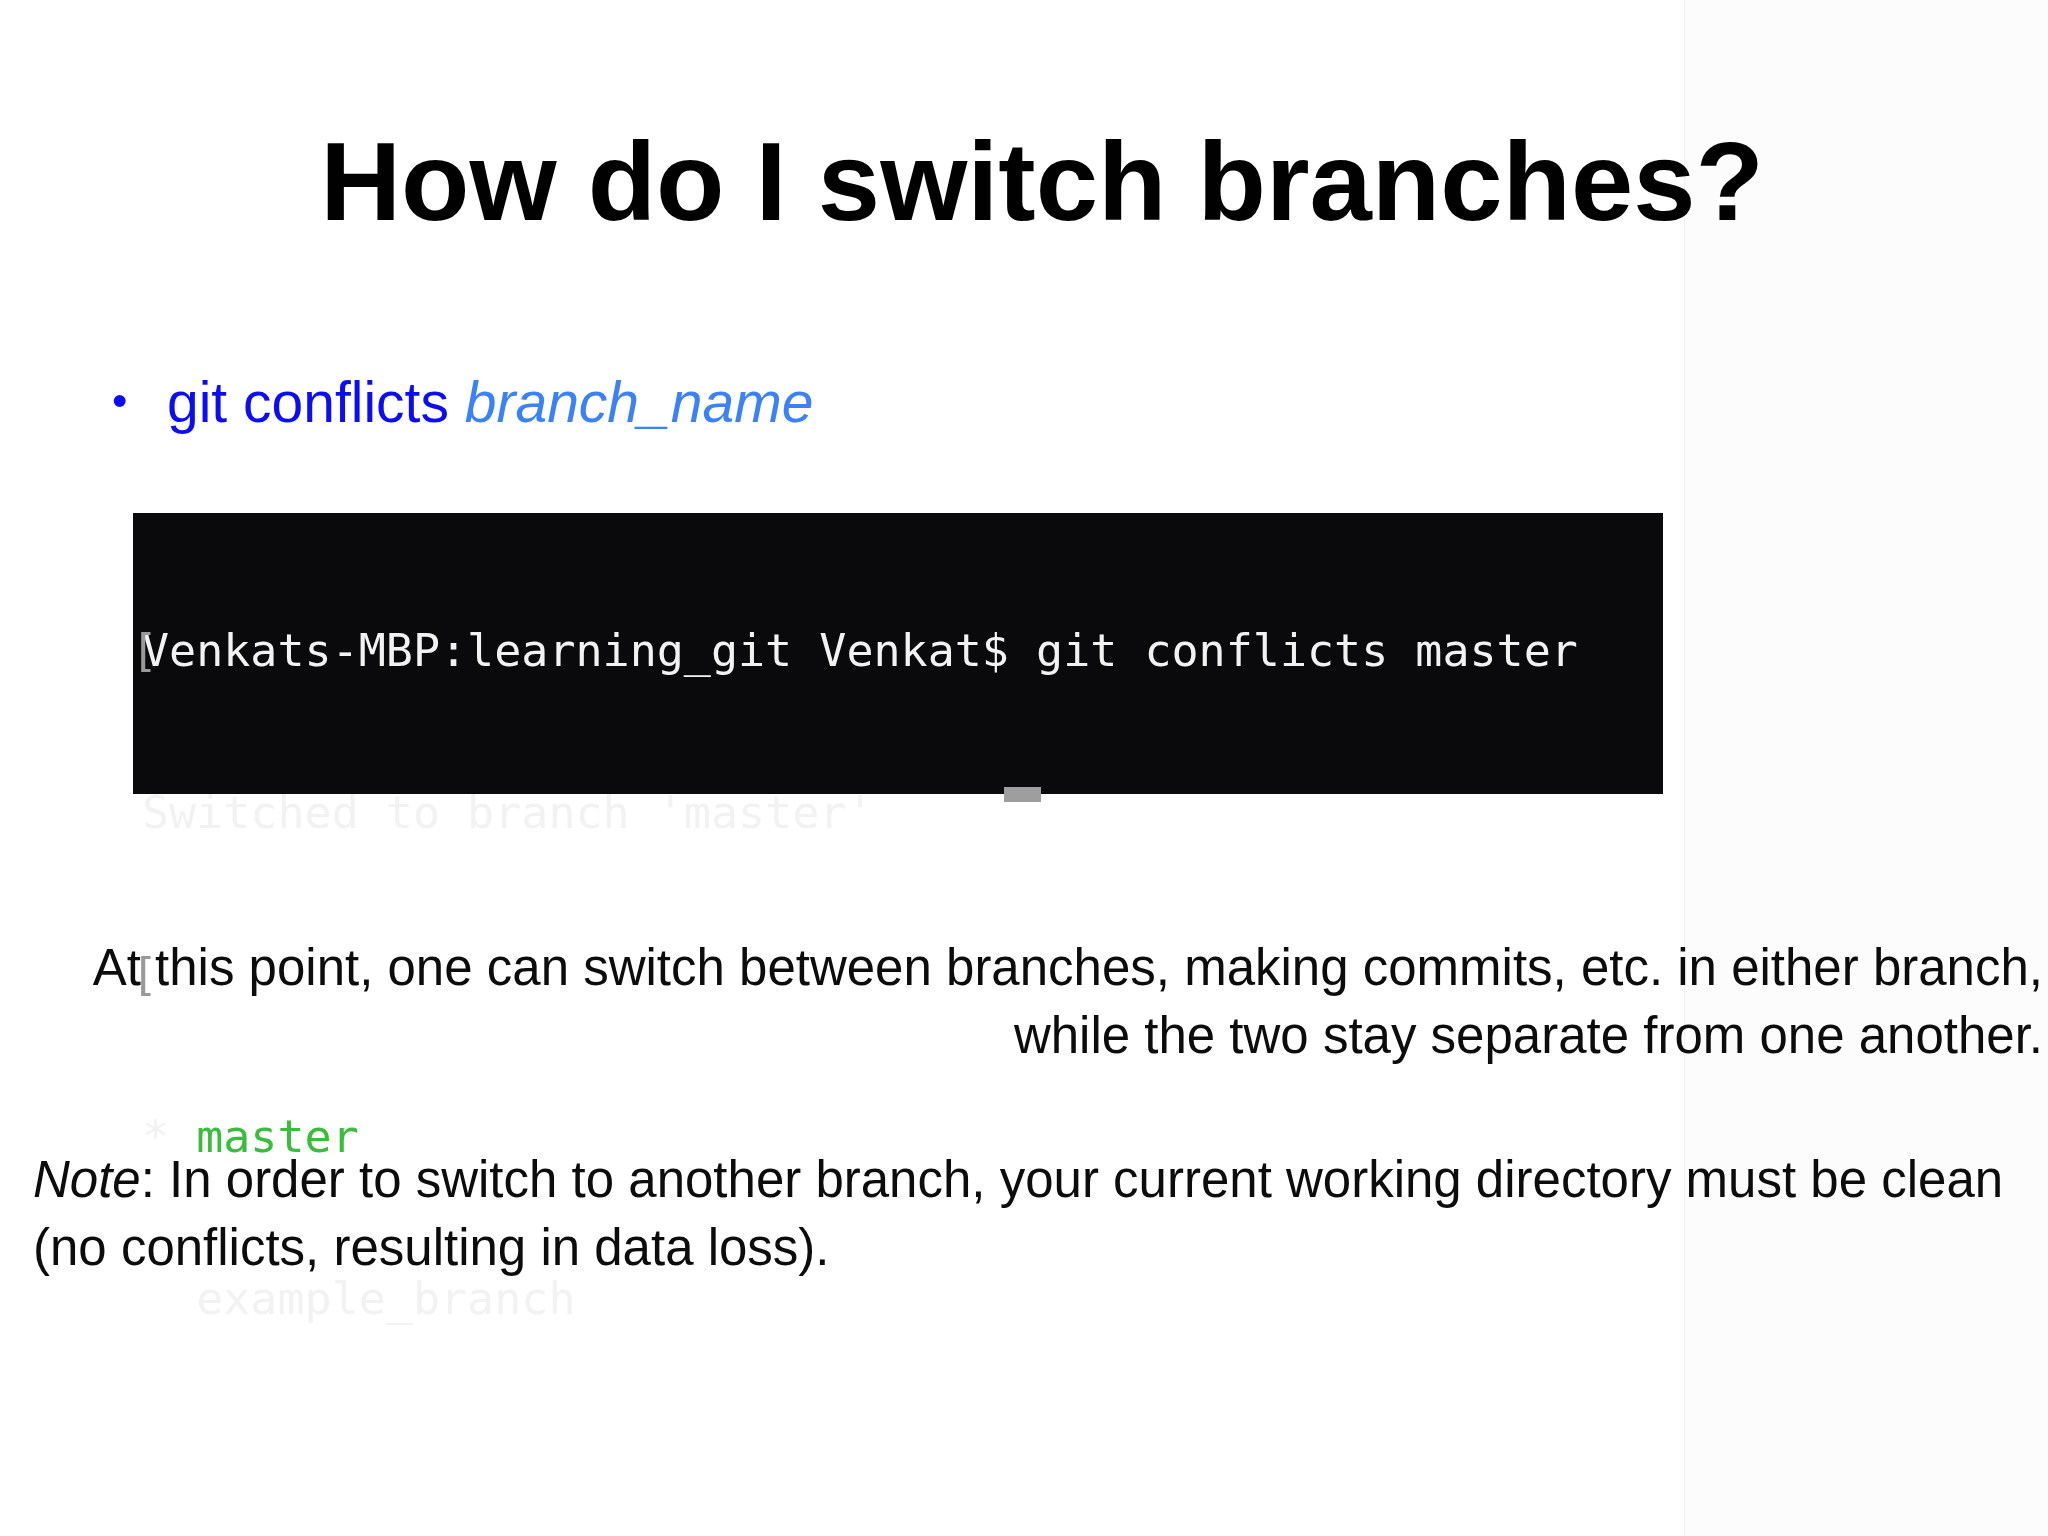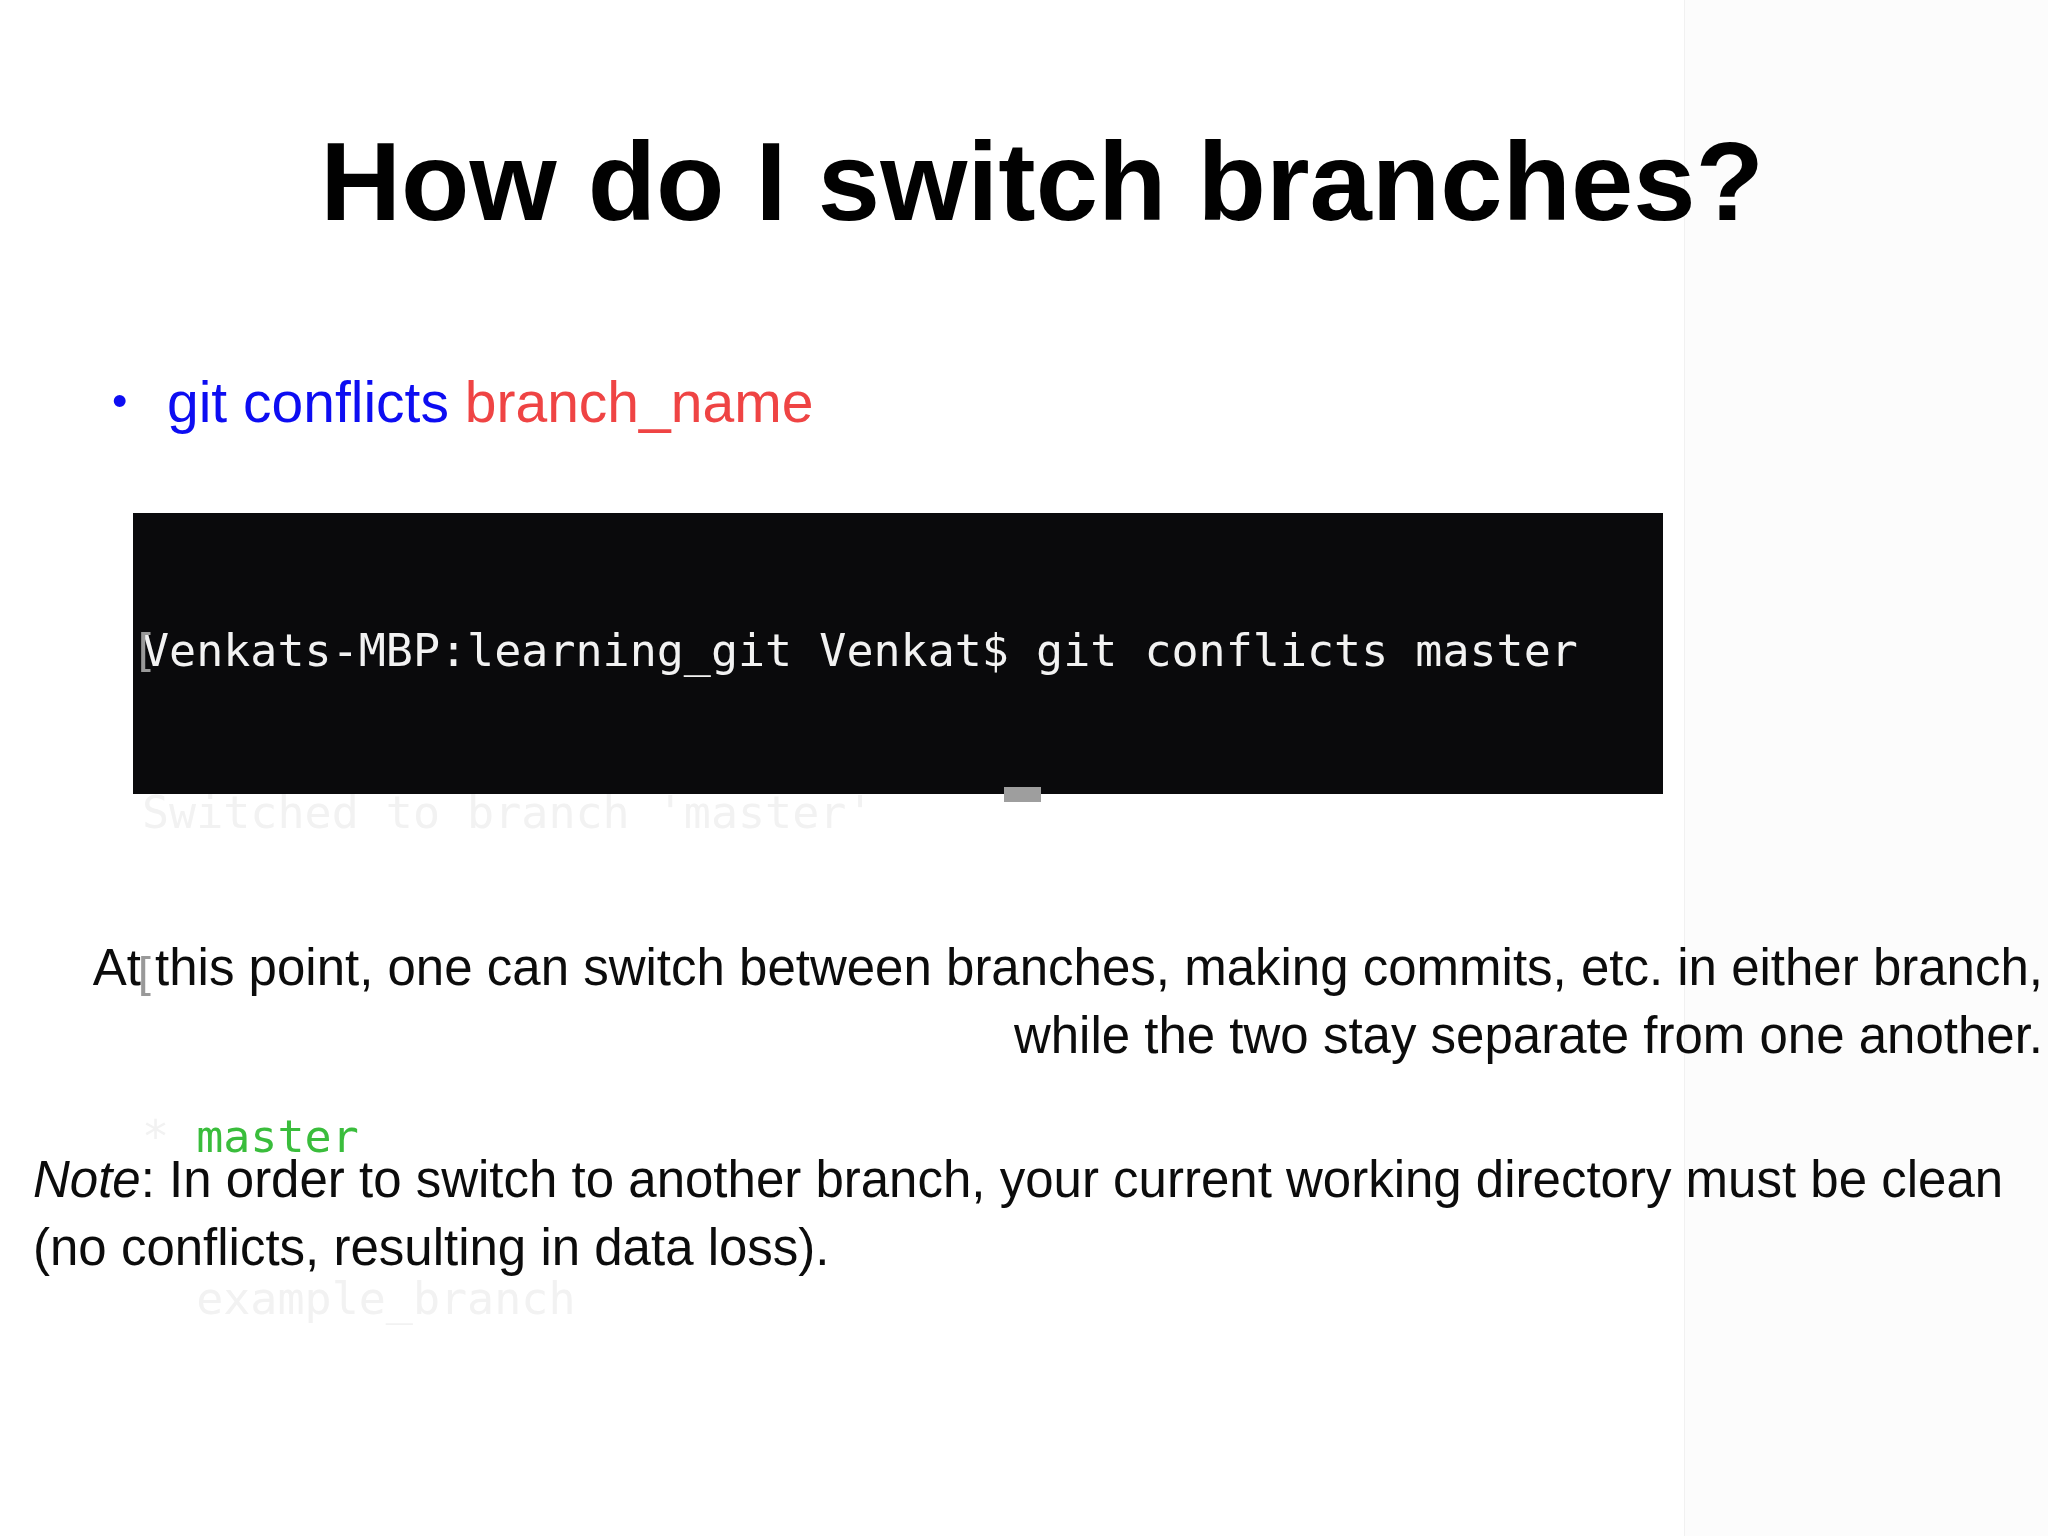"branch_name" span { color: #ef4444 -> #3b82f6; font-style: none -> italic }
